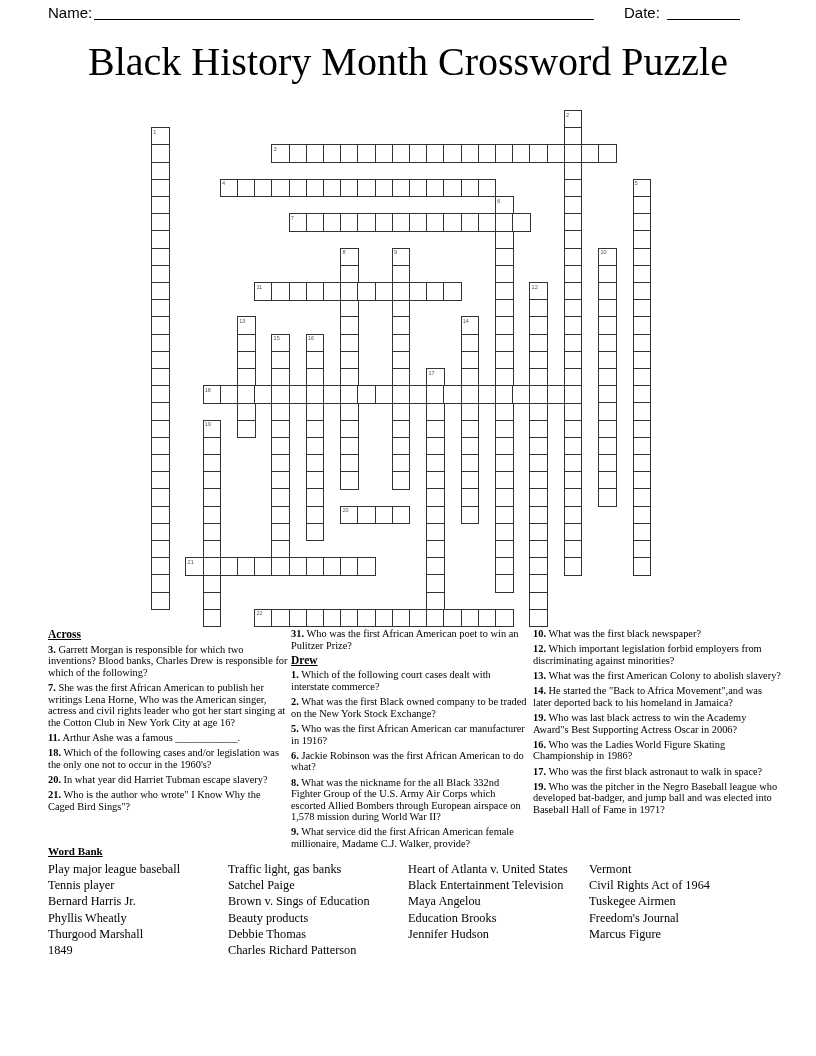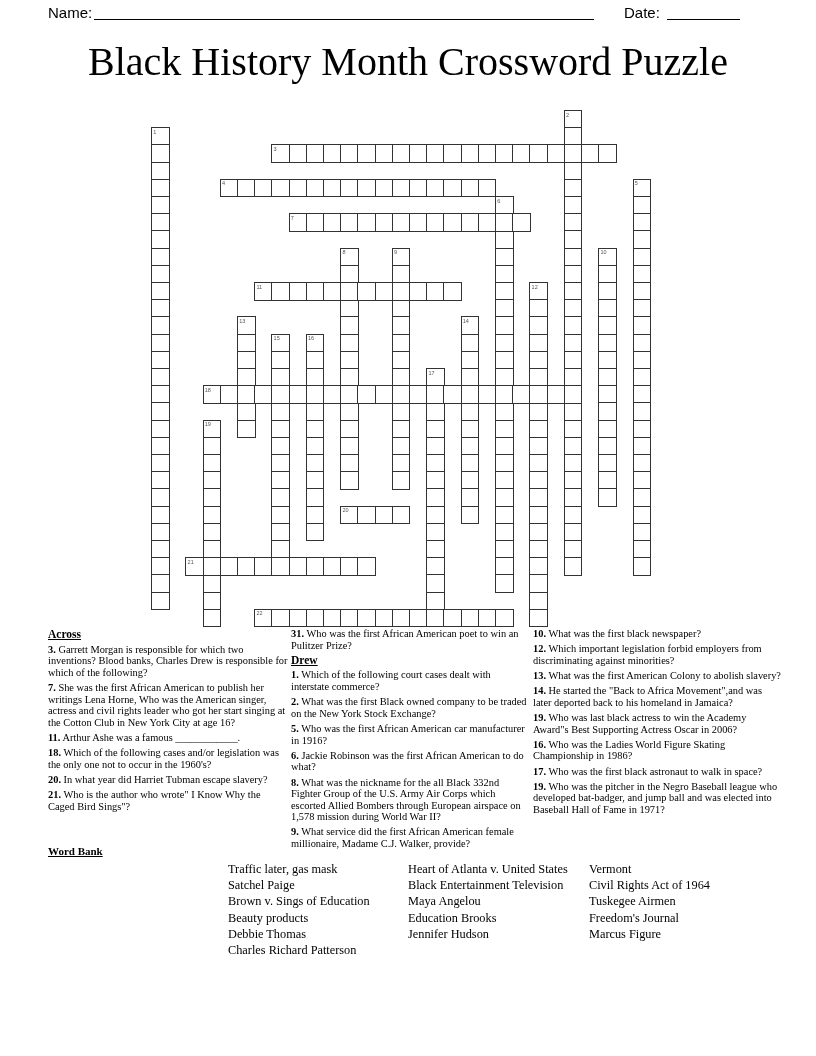"Play major league baseball" div.wb-col { html: none -> <div> <div>Play major league baseball</div> <div>Tennis player</div> <div>Bernard Harris Jr.</div> <div>Phyllis Wheatly</div> <div>Thurgood Marshall</div> <div>1849</div> </div> }
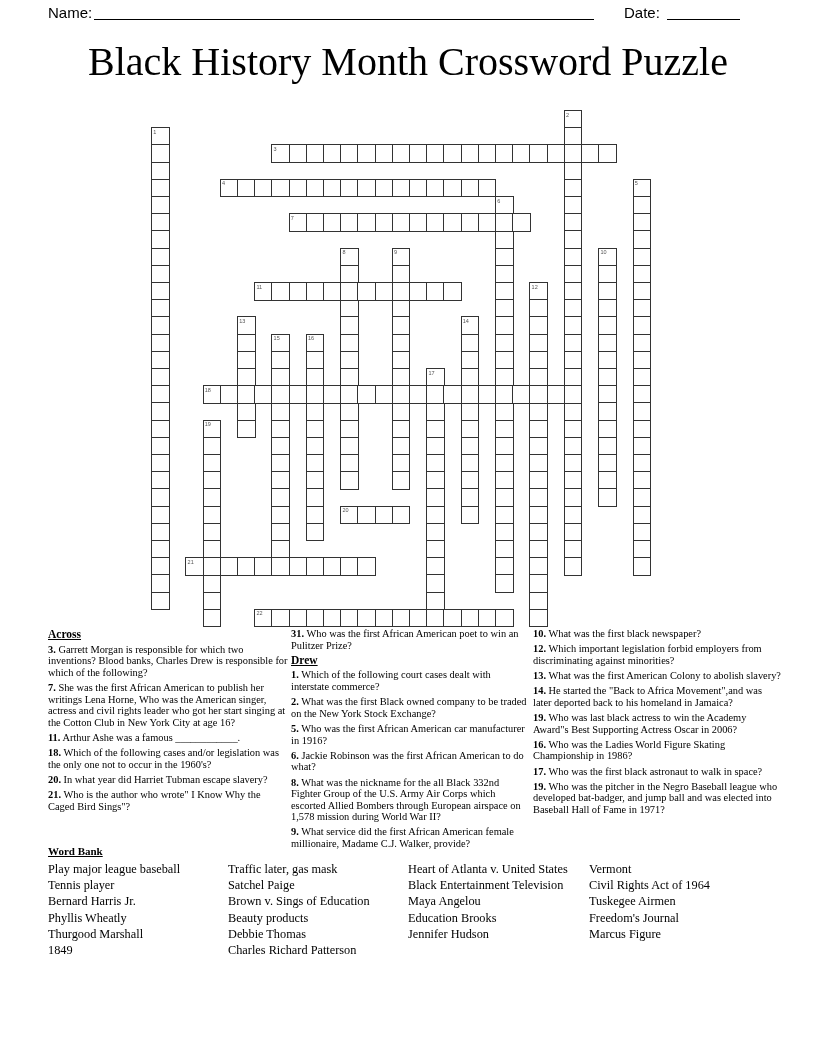"Traffic later, gas mask" div.wb-item { text: later, gas mask -> light, gas banks }
